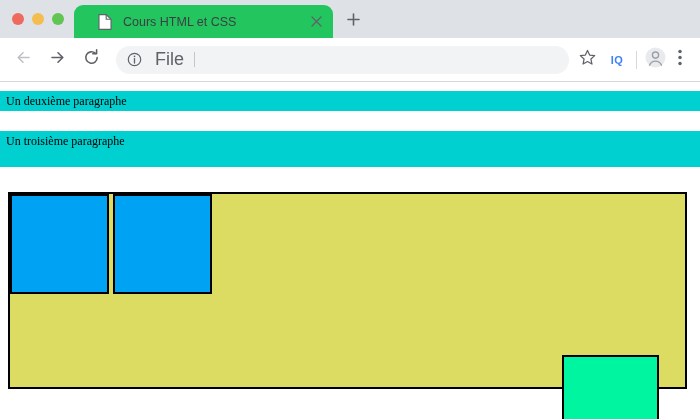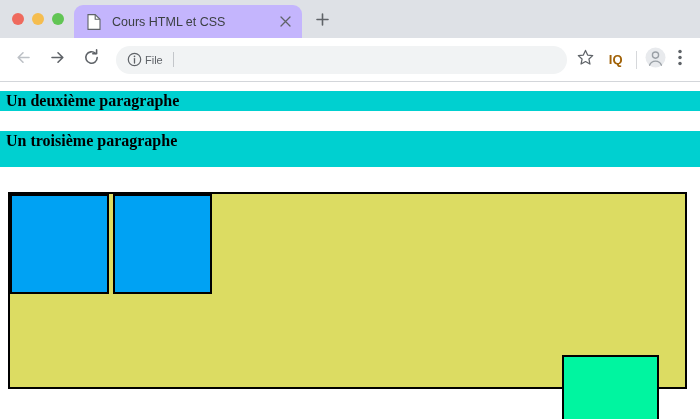"Cours HTML et CSS" #tab-active { background: #c4b5fd -> #22c55e; padding: 0 8px 0 12px -> 0 8px 0 23px; width: 228px -> 259px }
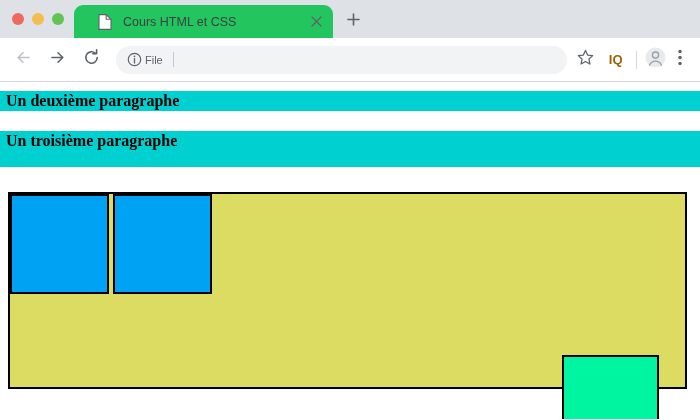"File" #scheme-label { font-size: 11px -> 18px; margin-left: 3px -> 13px }
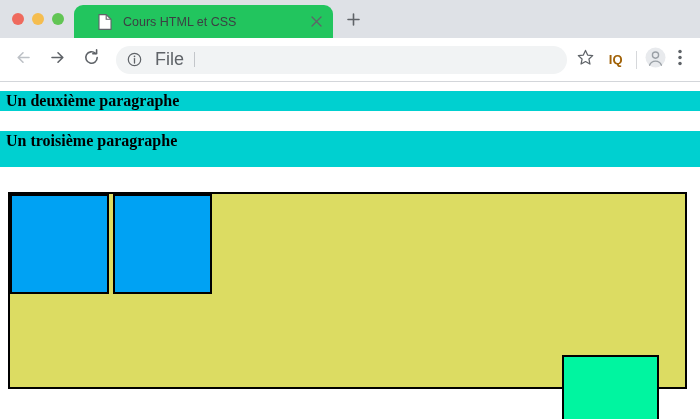"IQ" #extension-iq { color: #a16207 -> #3b82f6; font-size: 13px -> 11px }
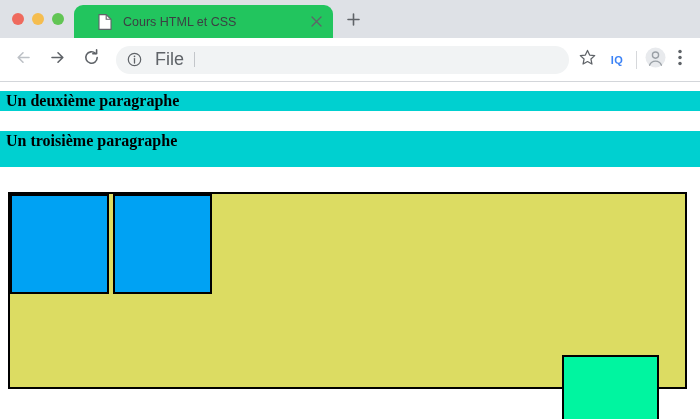"Un deuxième paragraphe" .para-highlight { font-size: 16px -> 12px; font-weight: bold -> none }
